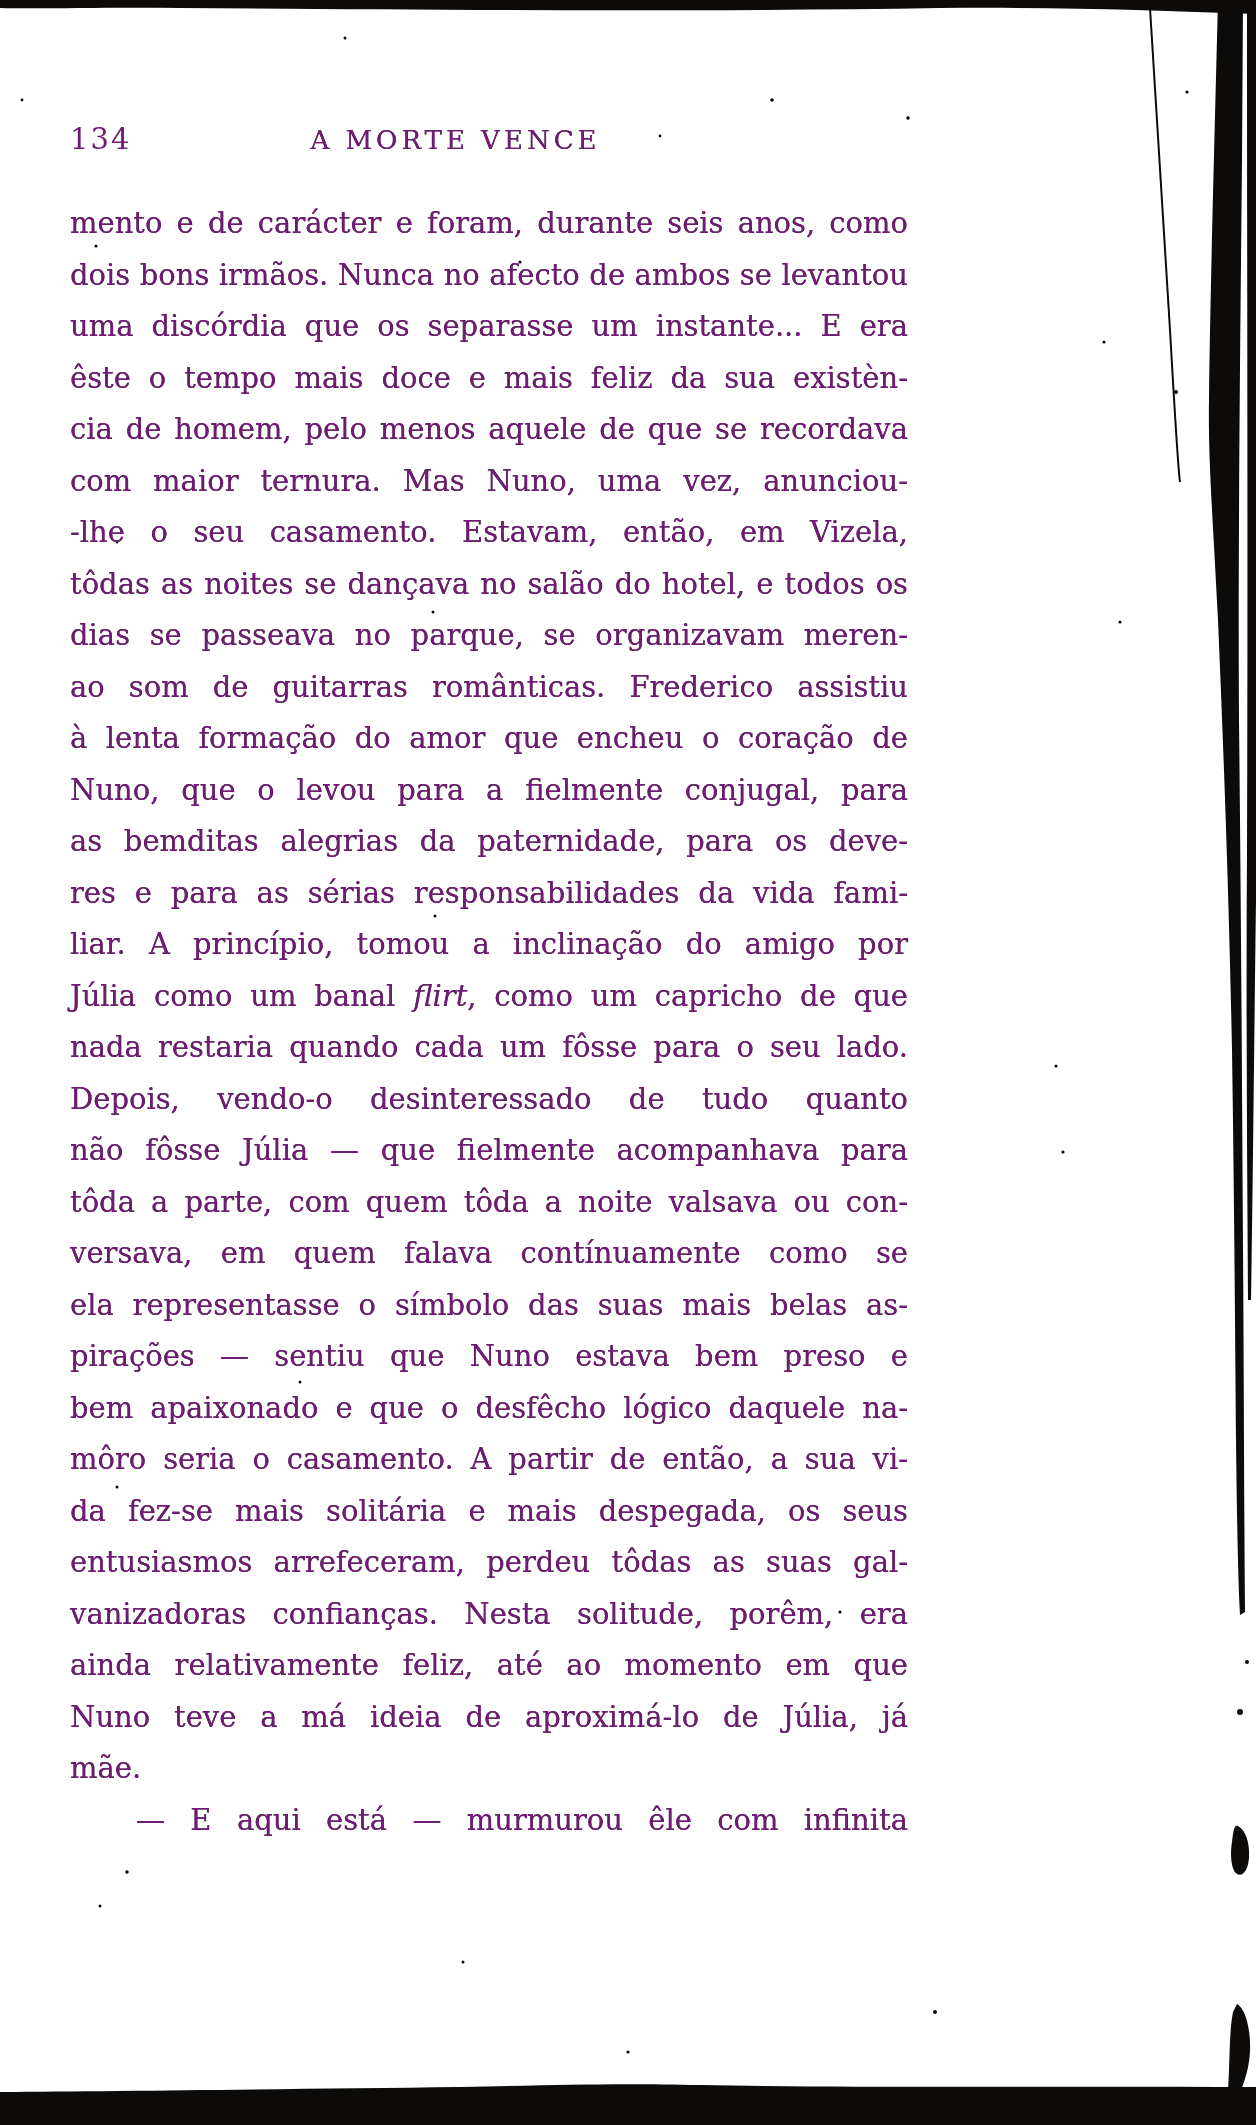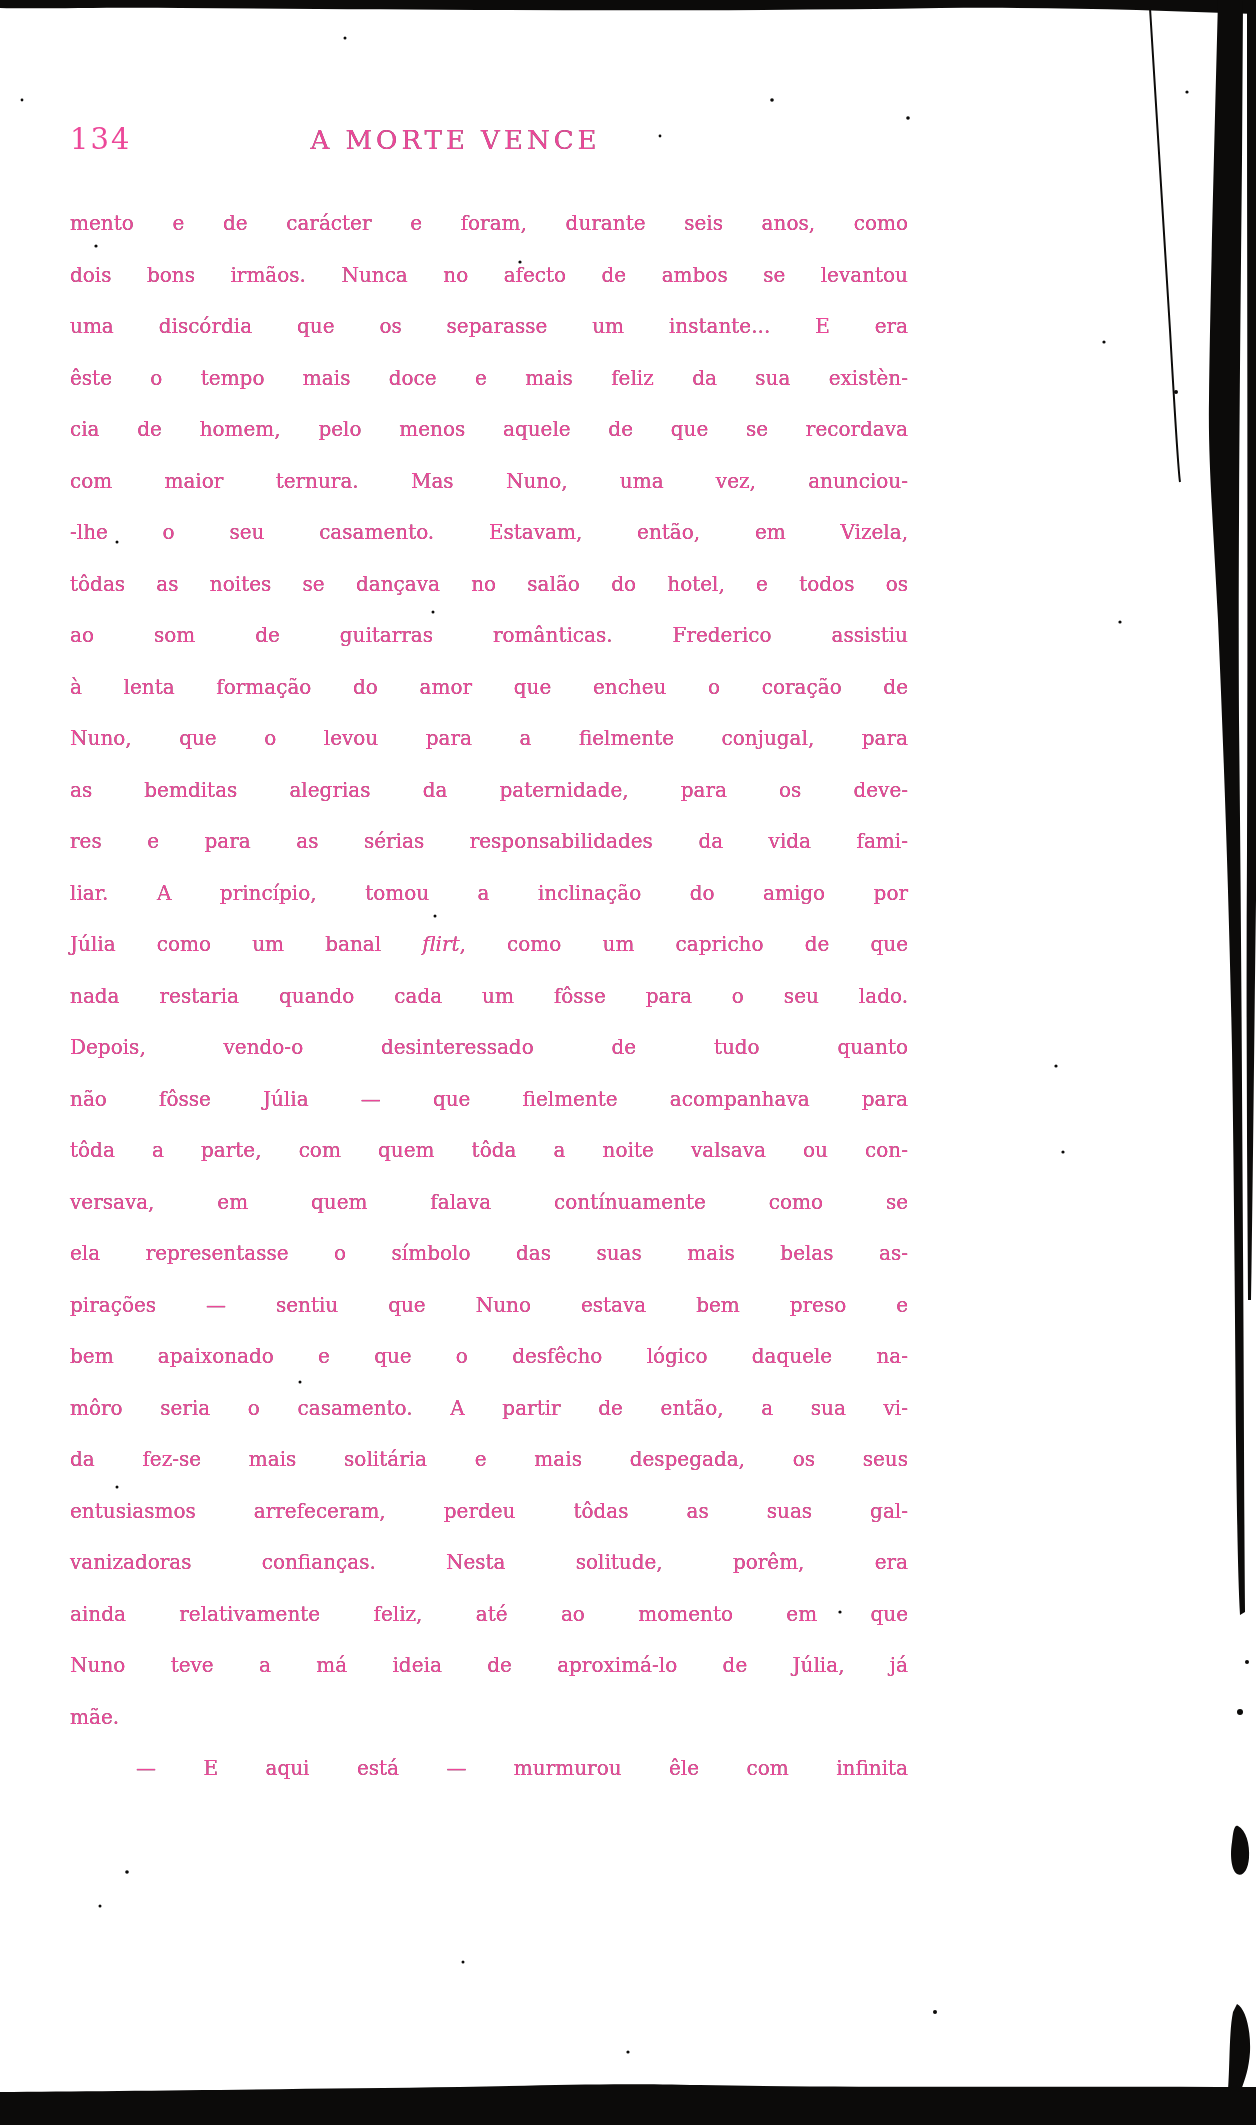"134" .page { color: #ec4899 -> #701a75 }
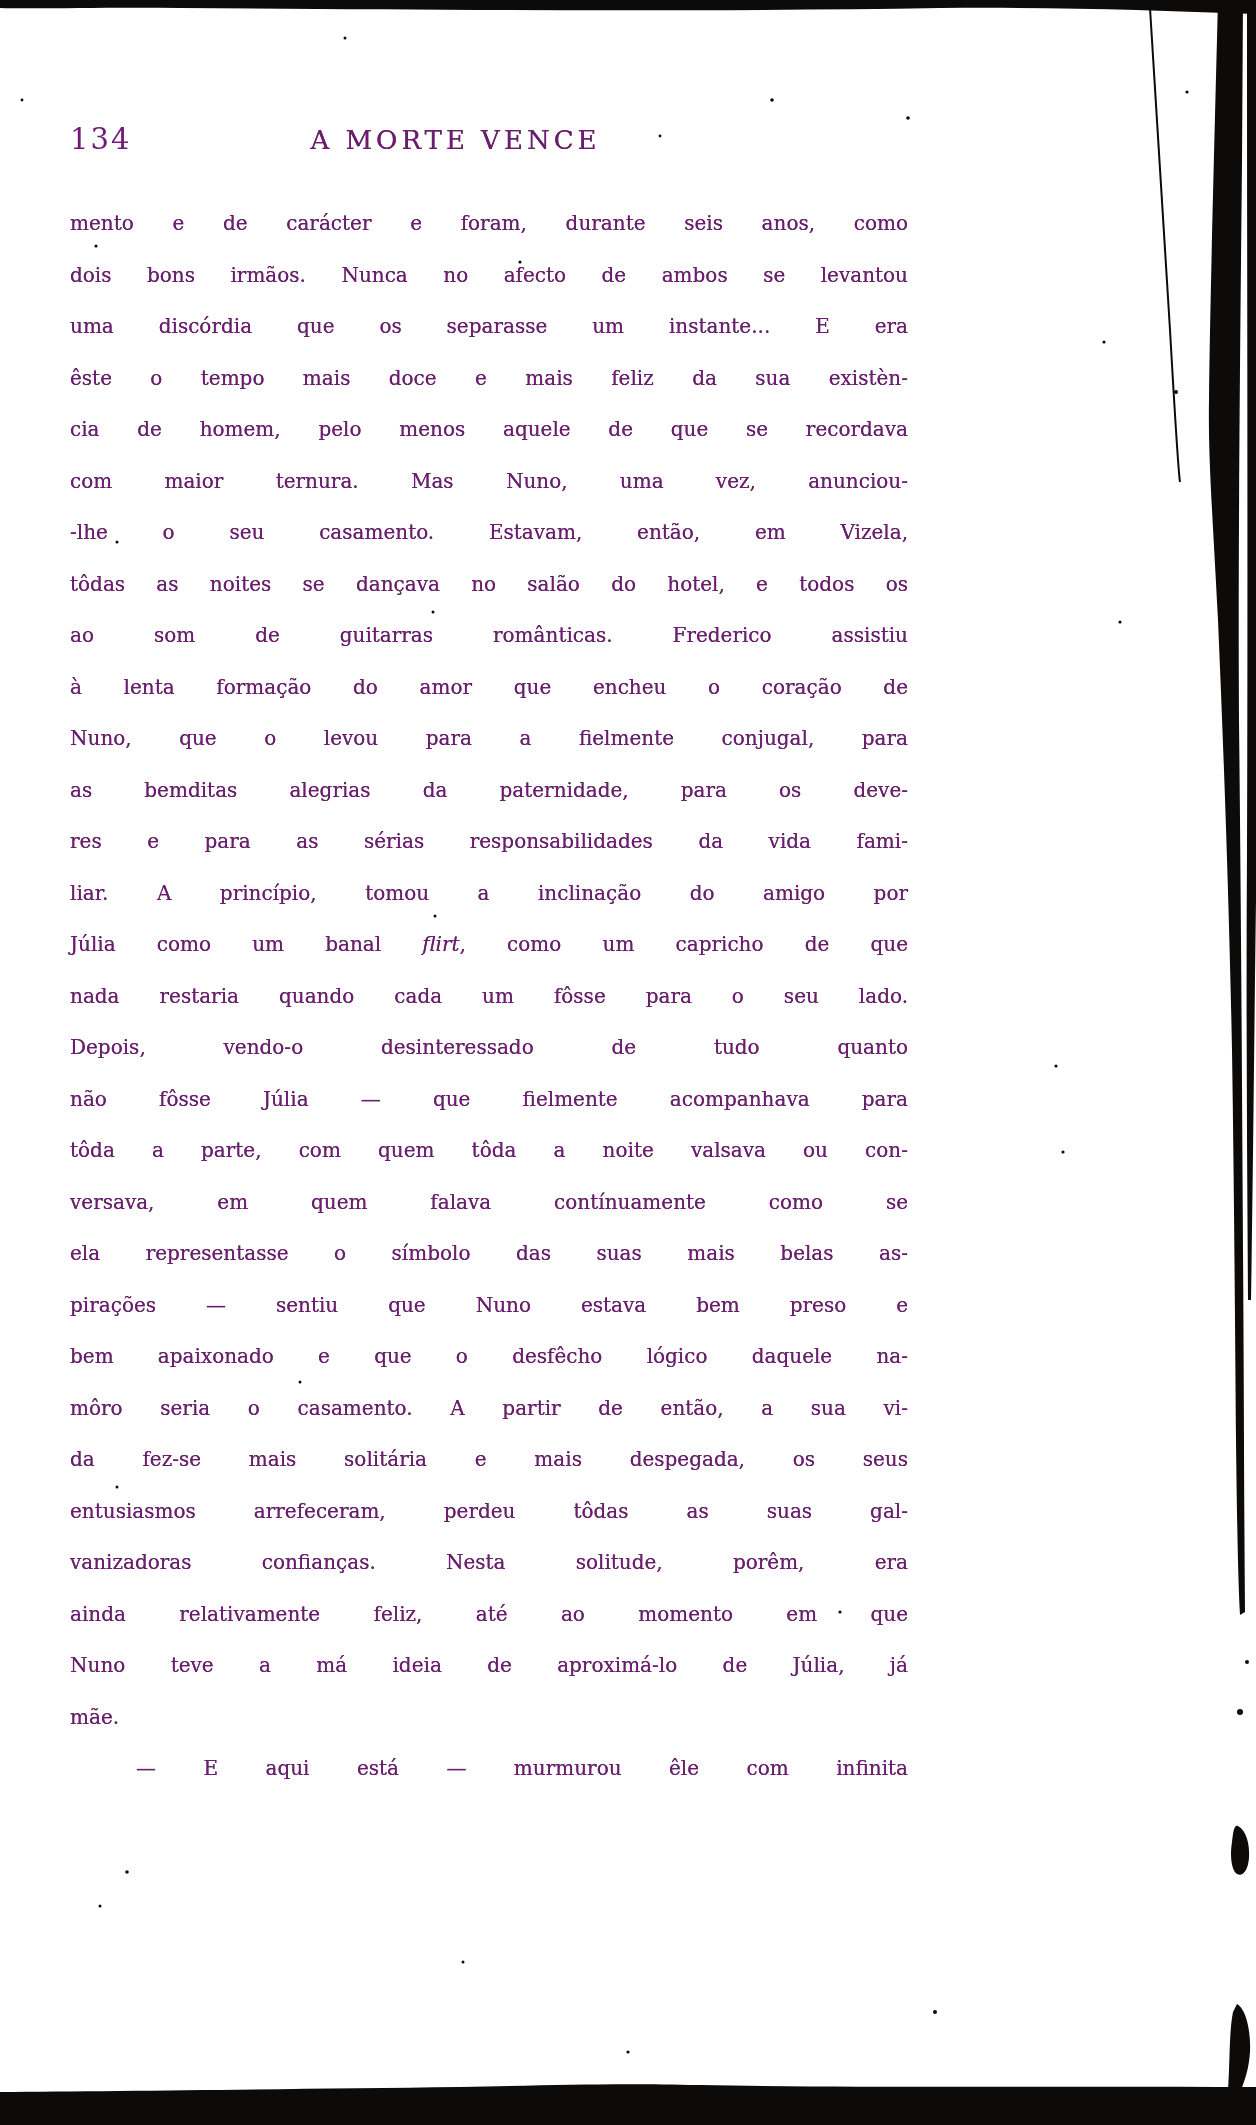"mento e de carácter e" .text-line { font-size: 20px -> 29px }
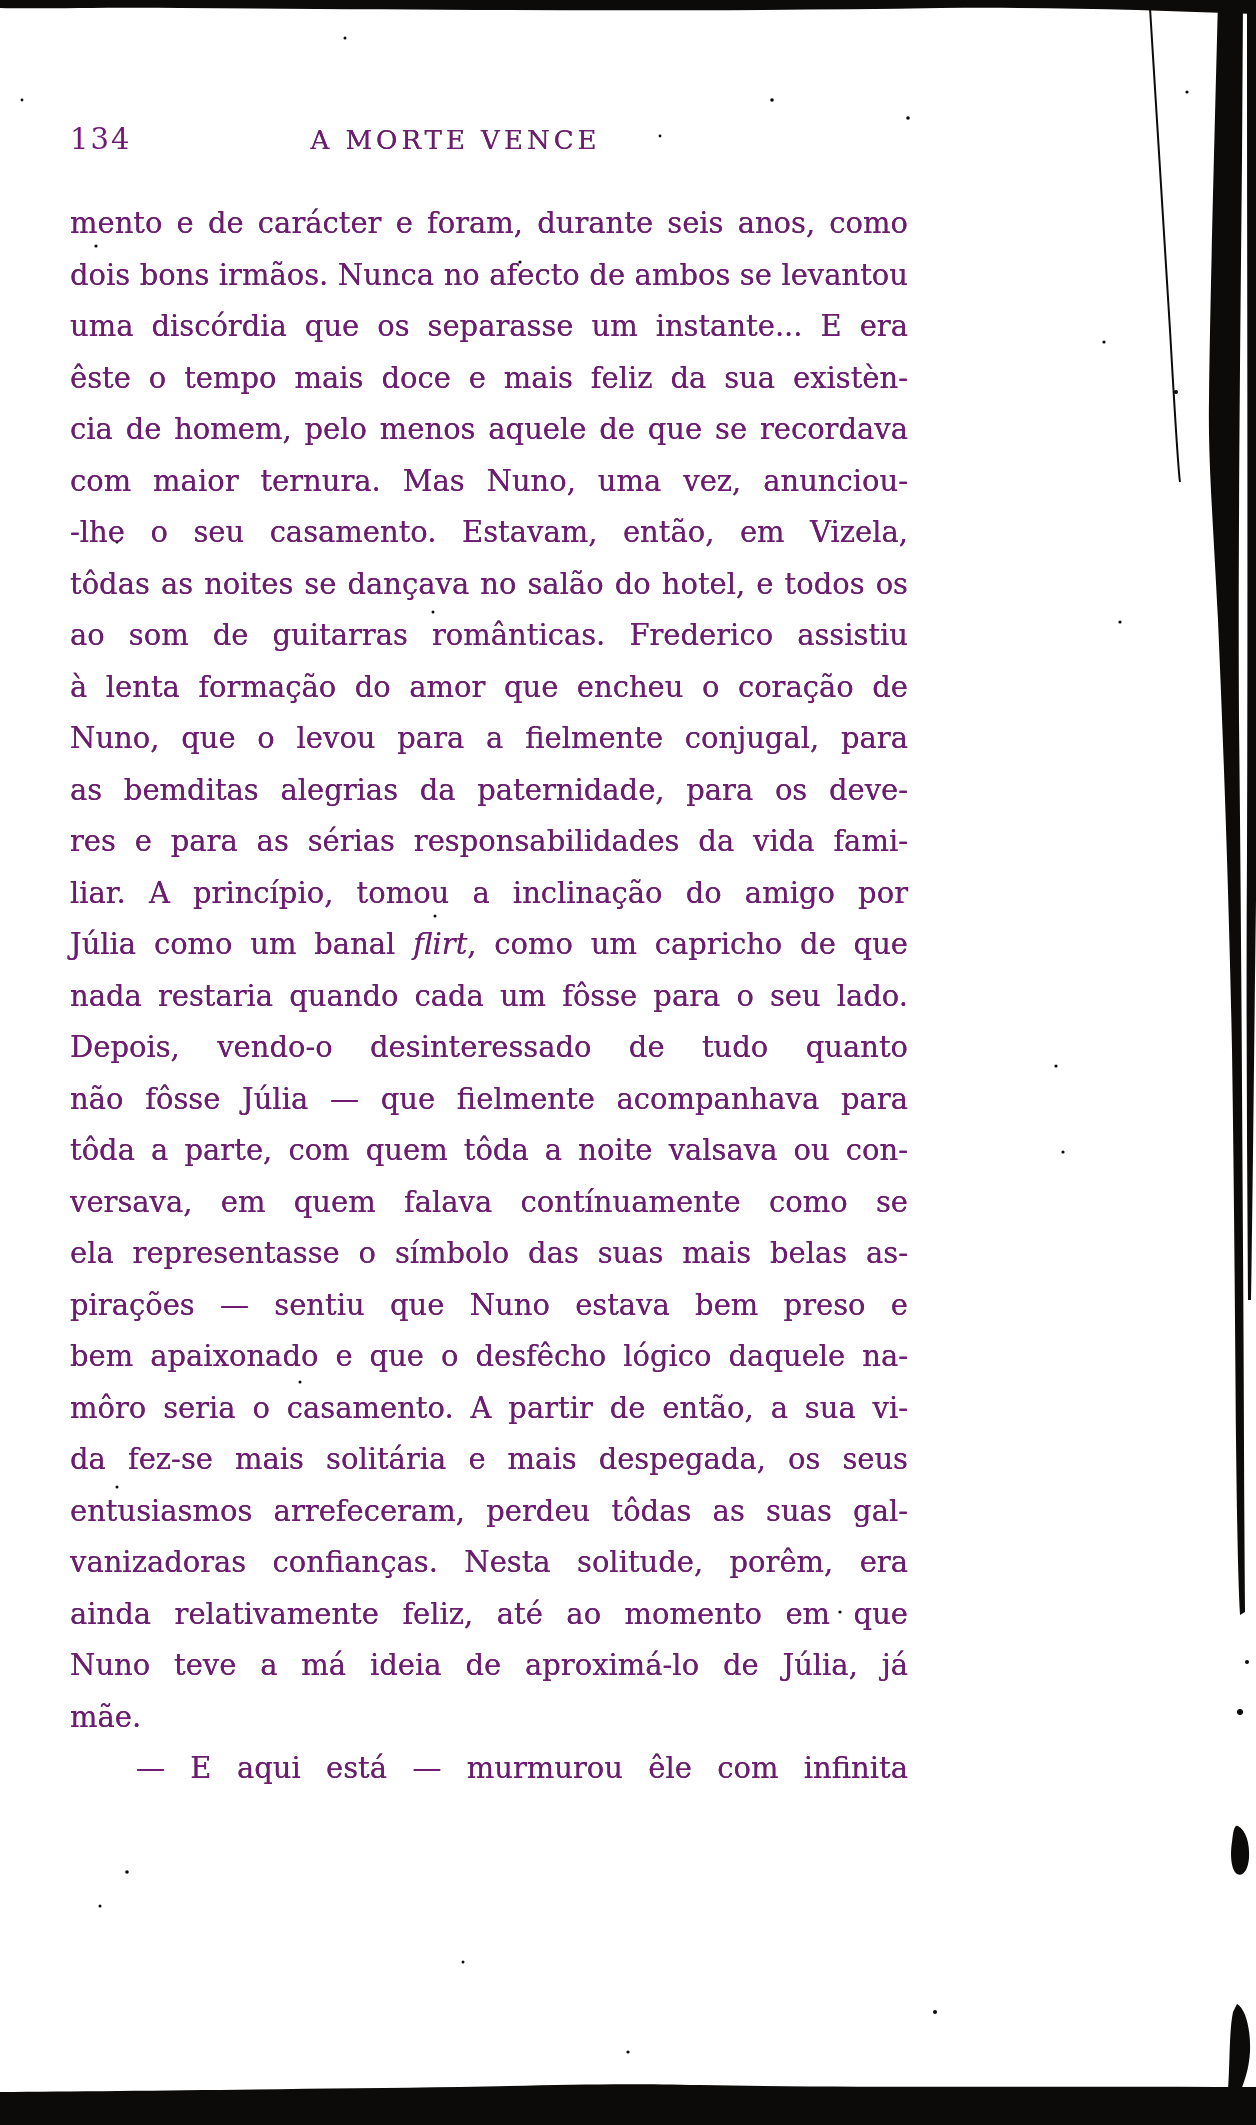"dias se passeava no parque," div.text-line { html: none -> <div>dias se passeava no parque, se organizavam meren-</div> }
